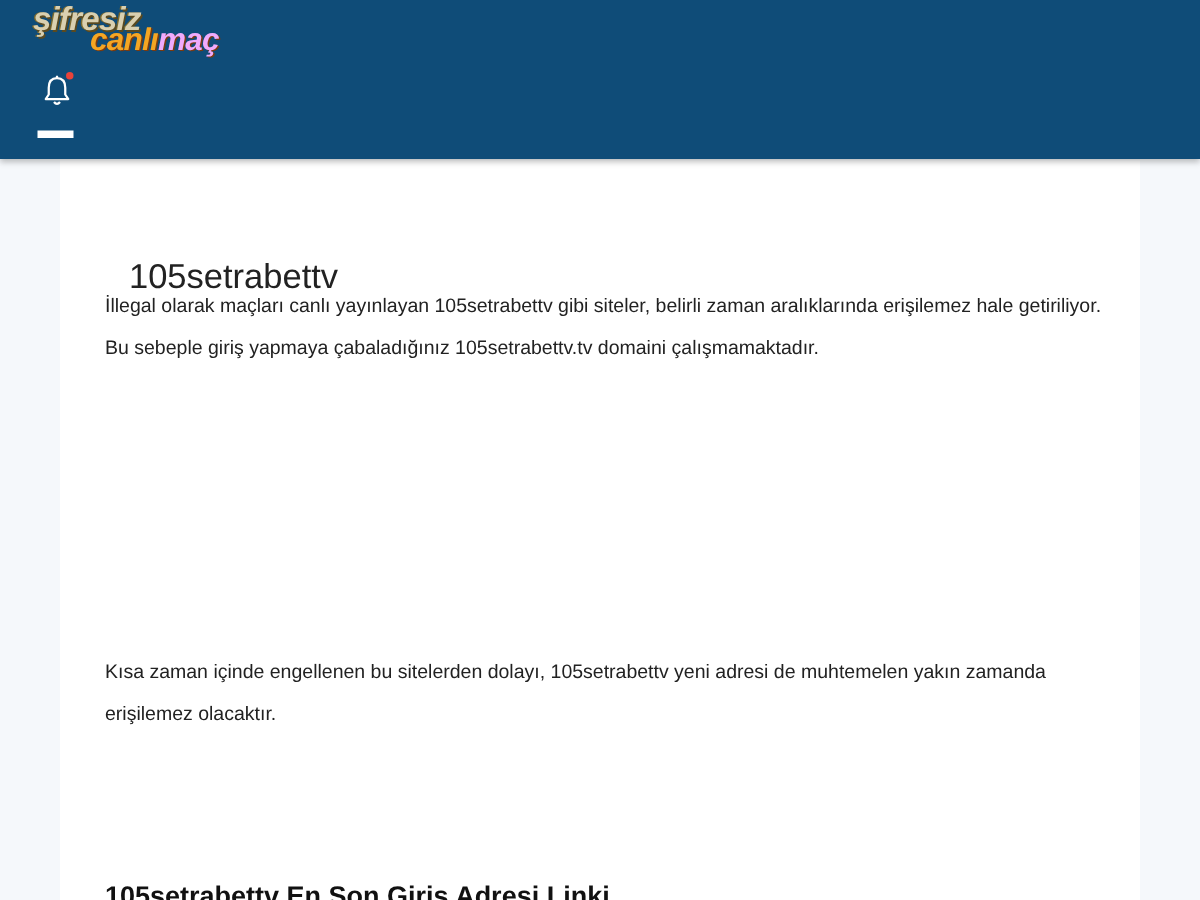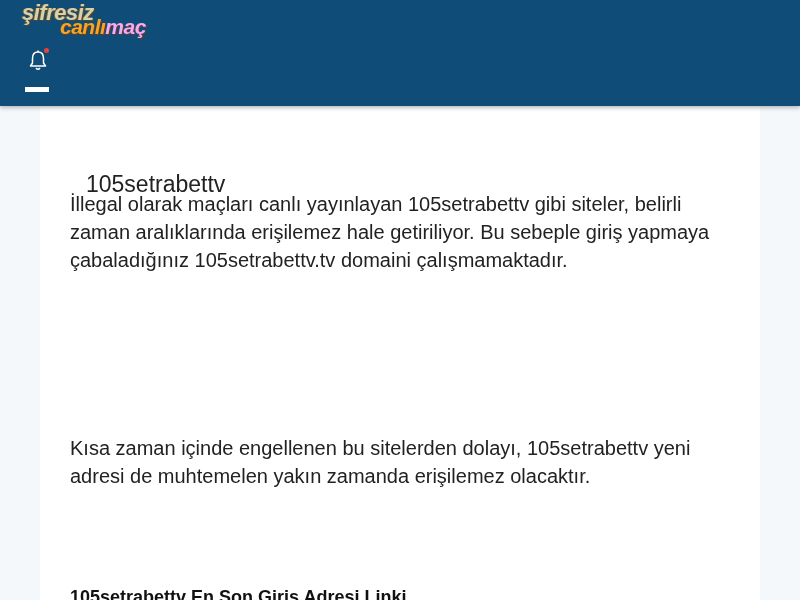"İllegal olarak maçları canlı yayınlayan" .para { font-size: 20px -> 13px }
